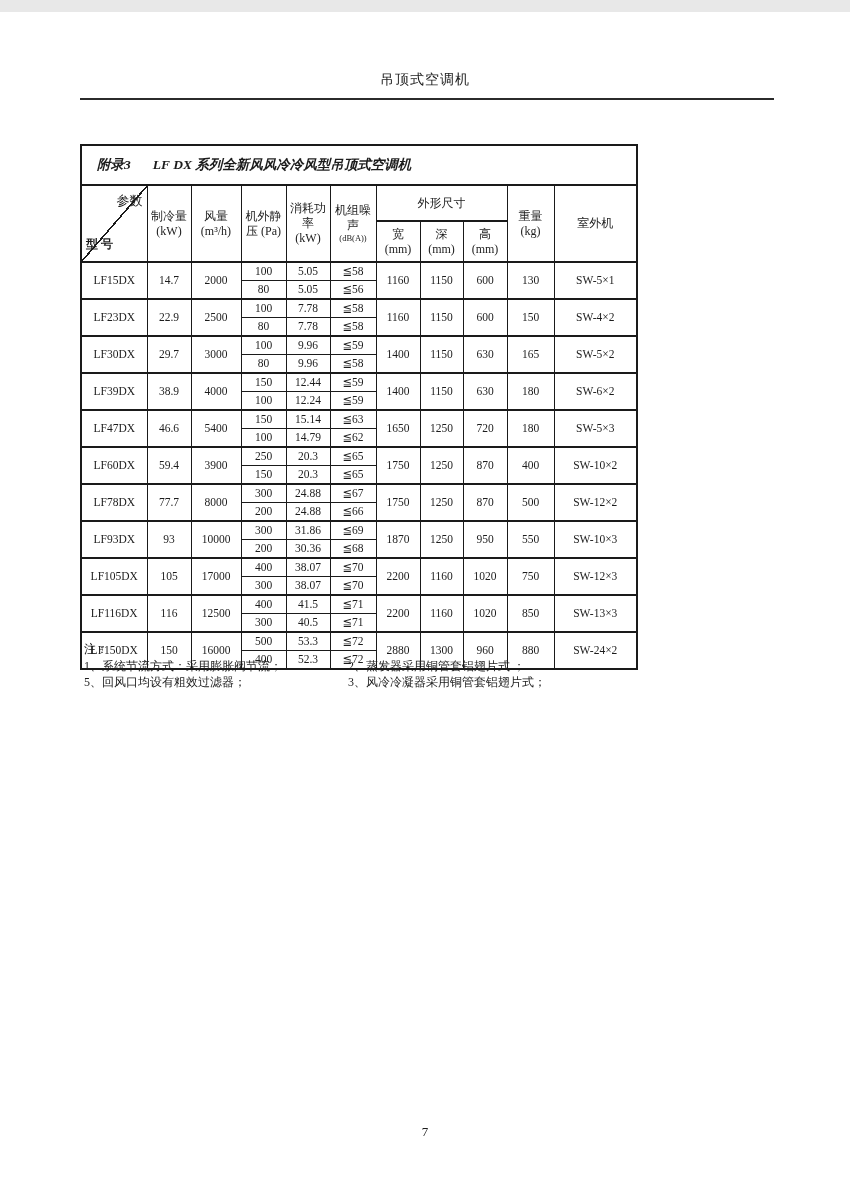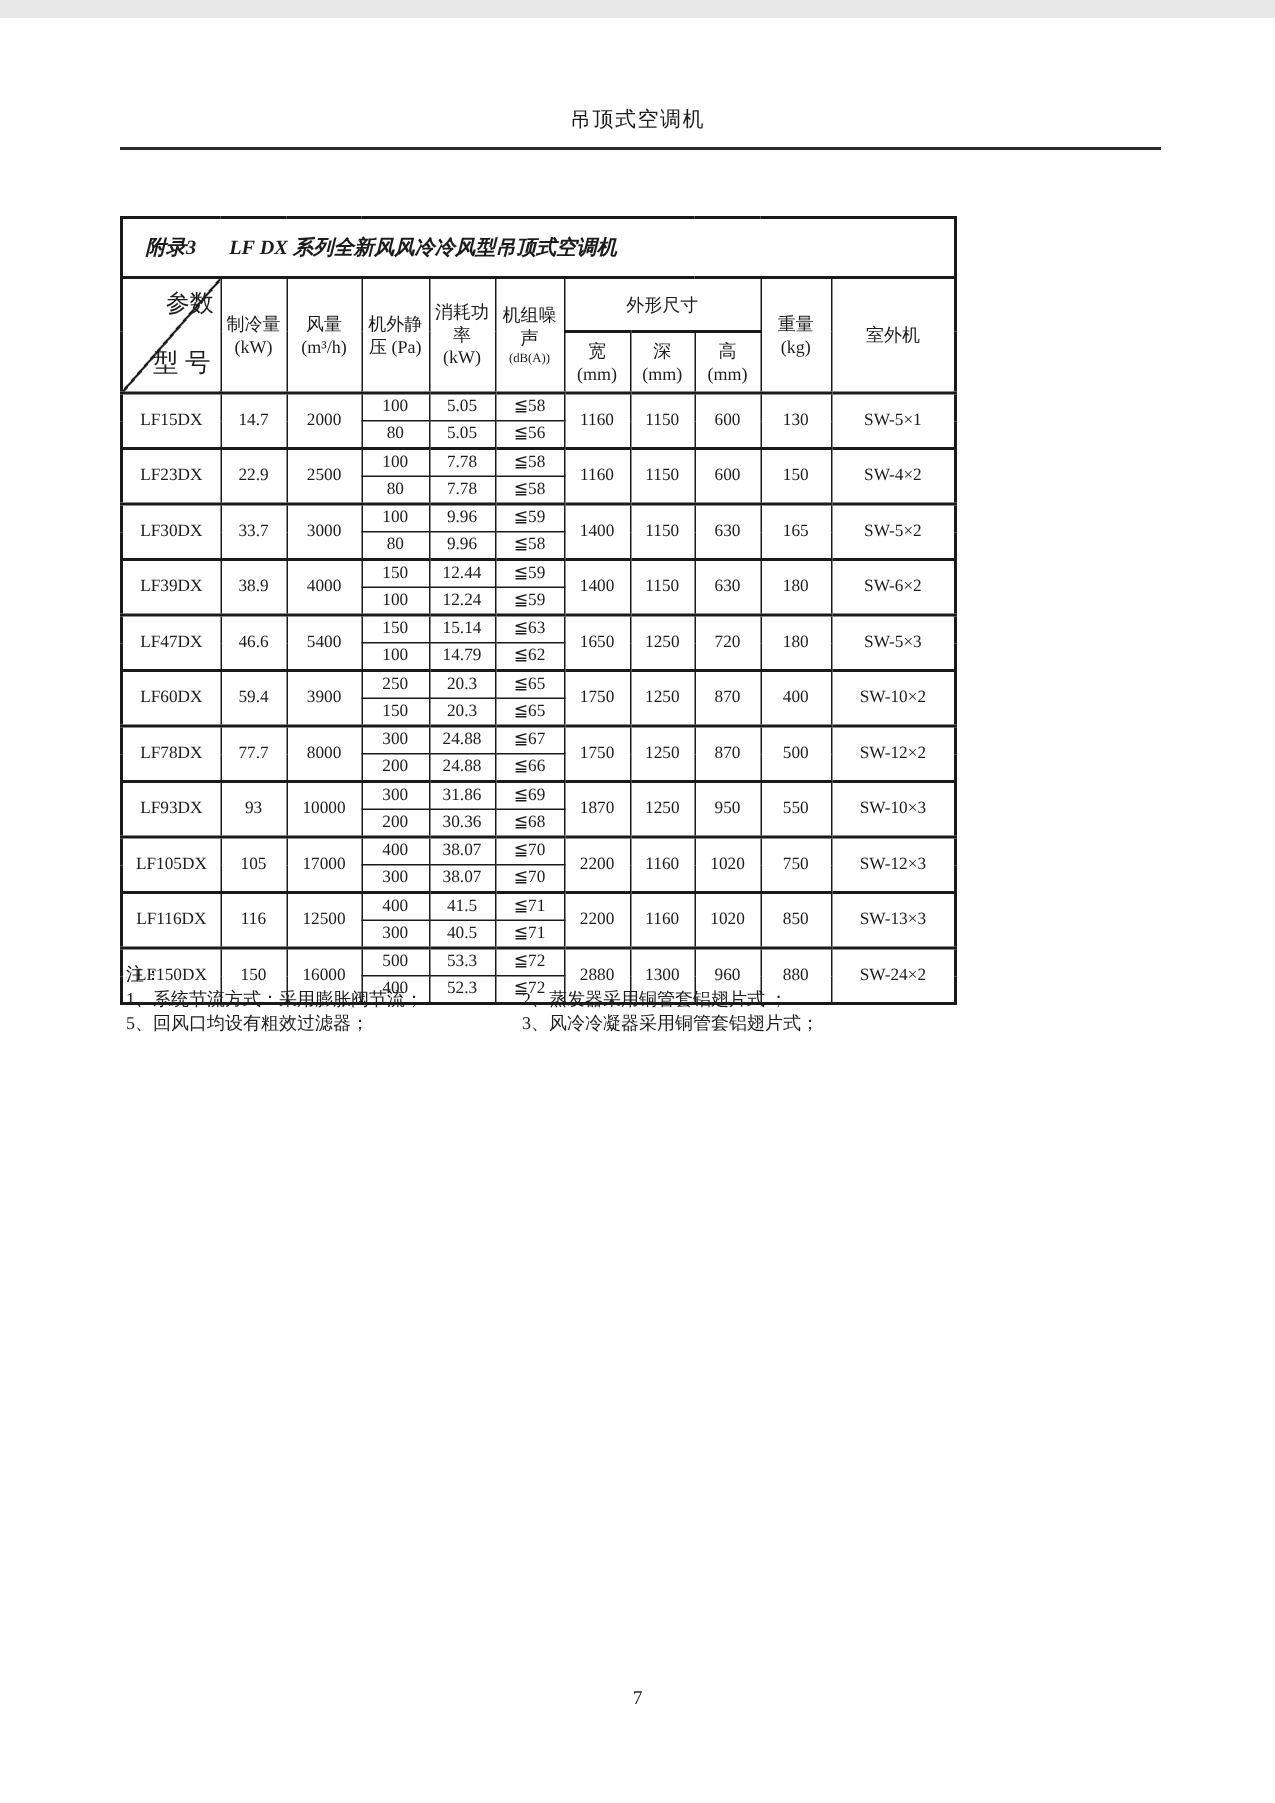"参数" .corner-top { font-size: 16px -> 13px }
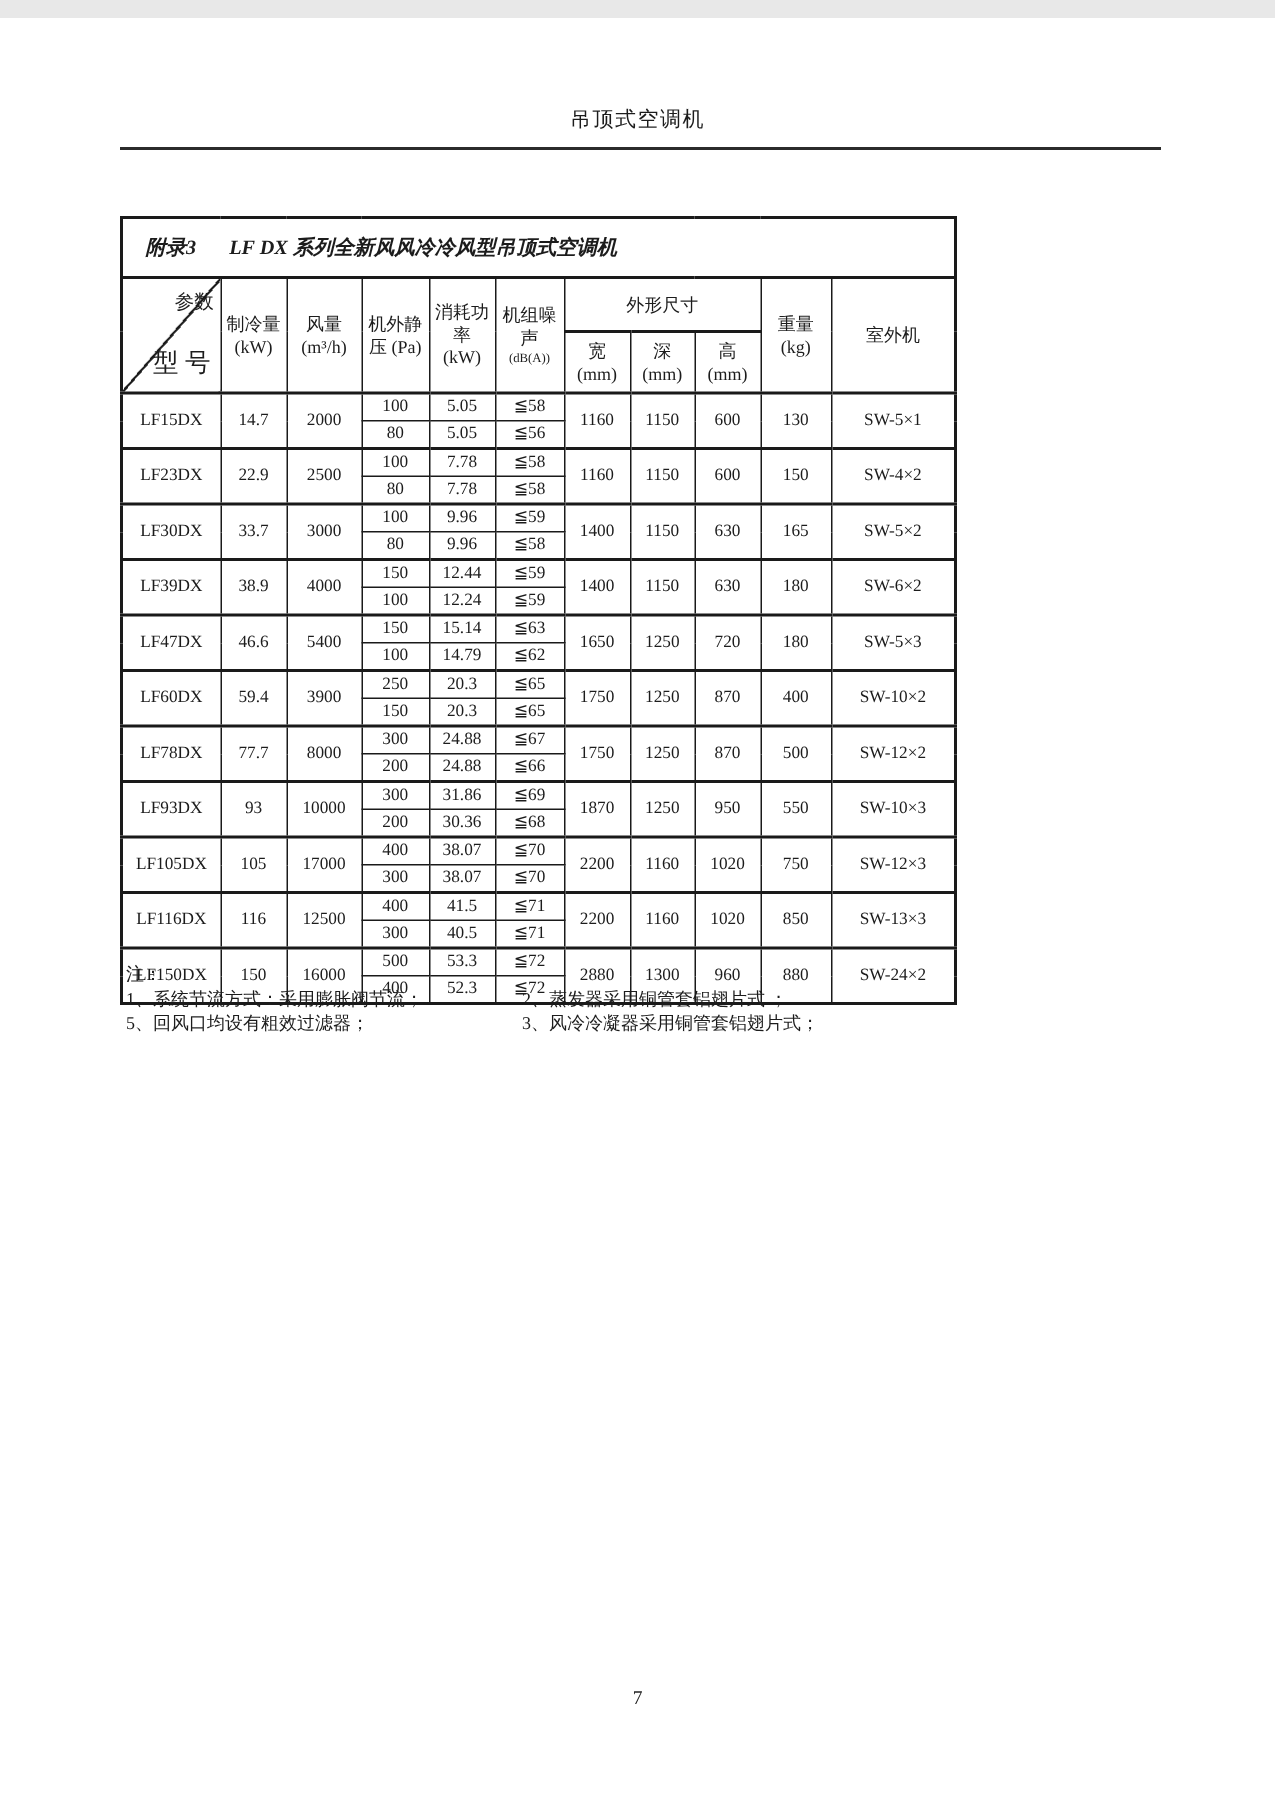"型 号" .corner-bottom { font-size: 17px -> 12px; font-weight: none -> bold; left: 20px -> 4px }
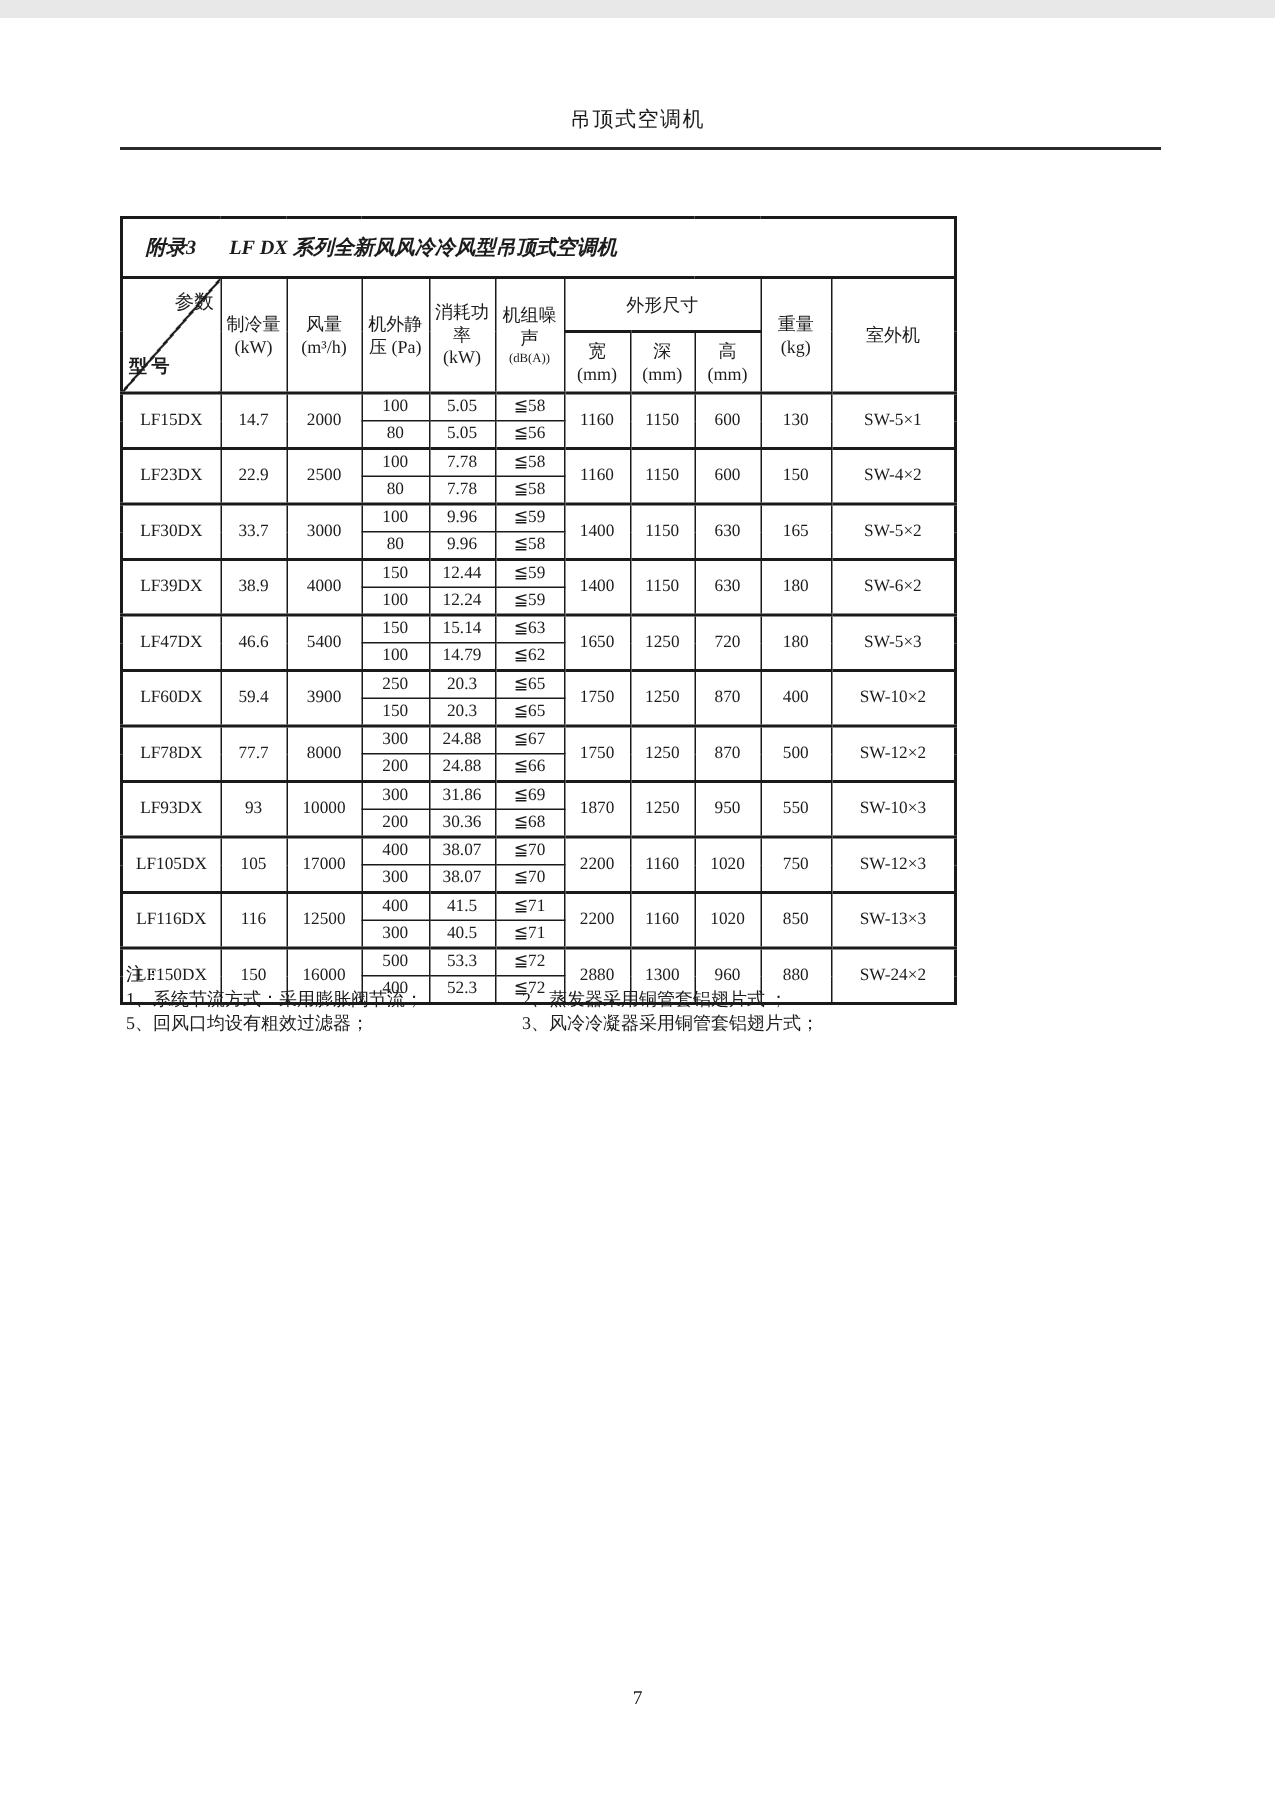"33.7" td { text: 33.7 -> 29.7 }
